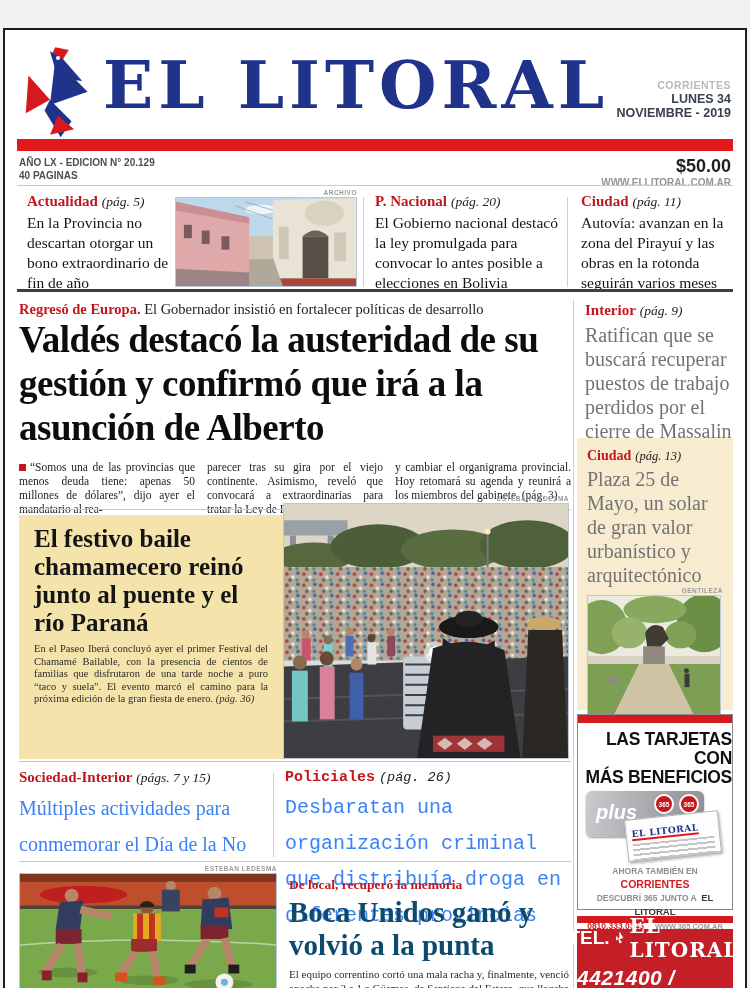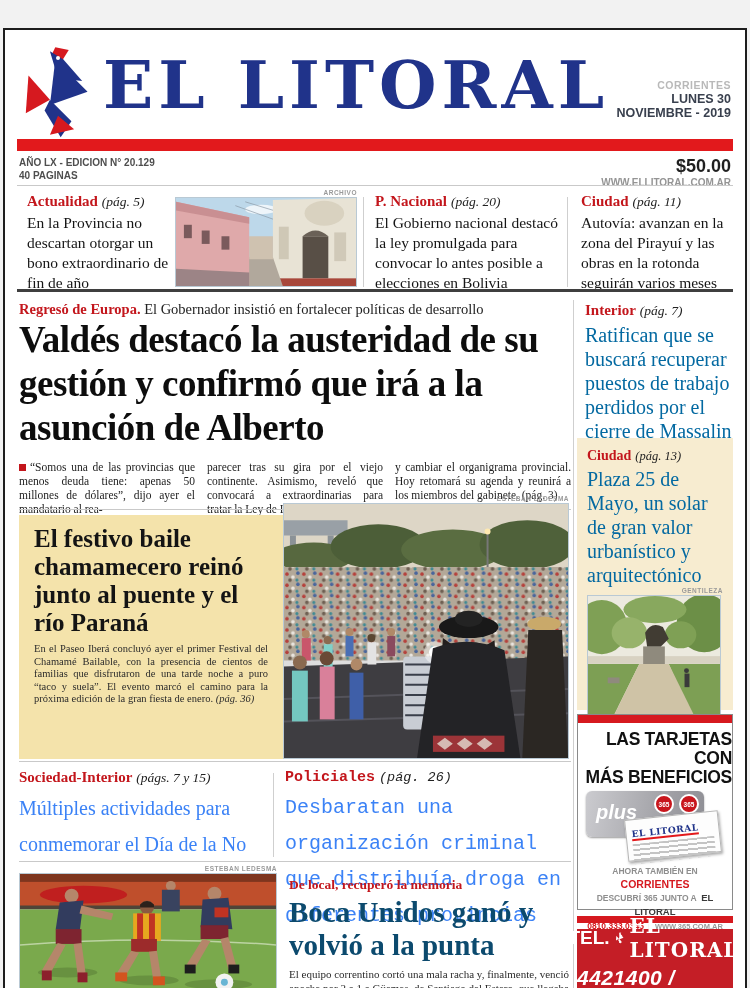"LUNES 30" div.d-day { text: 30 -> 34 }
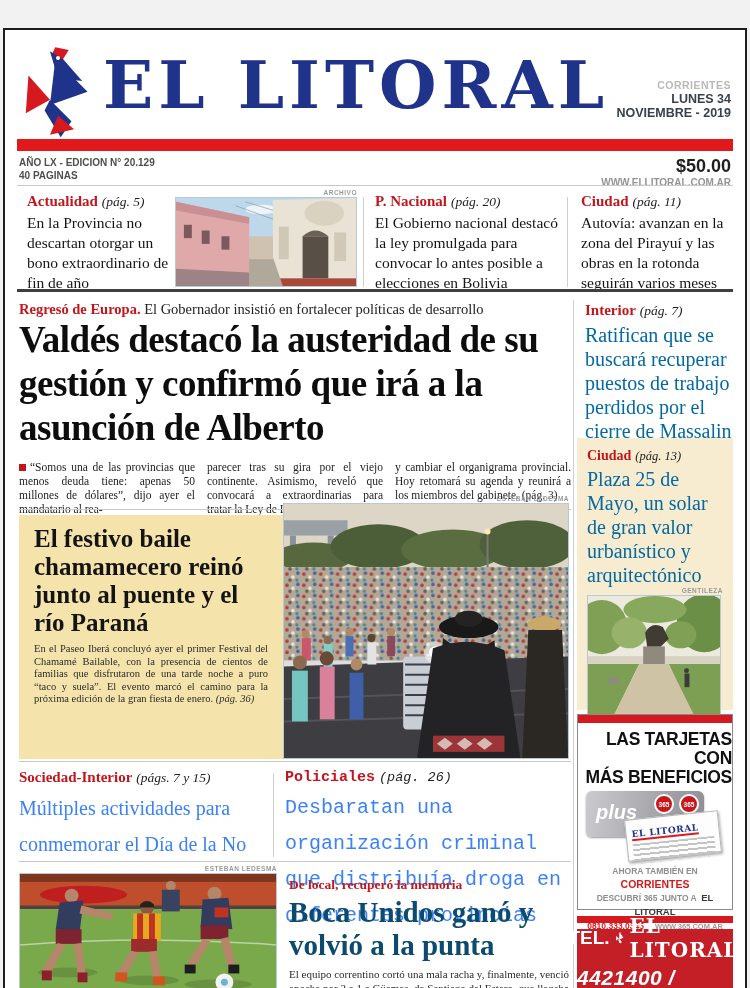"(pág. 7)" span.pref { text: 7 -> 9 }
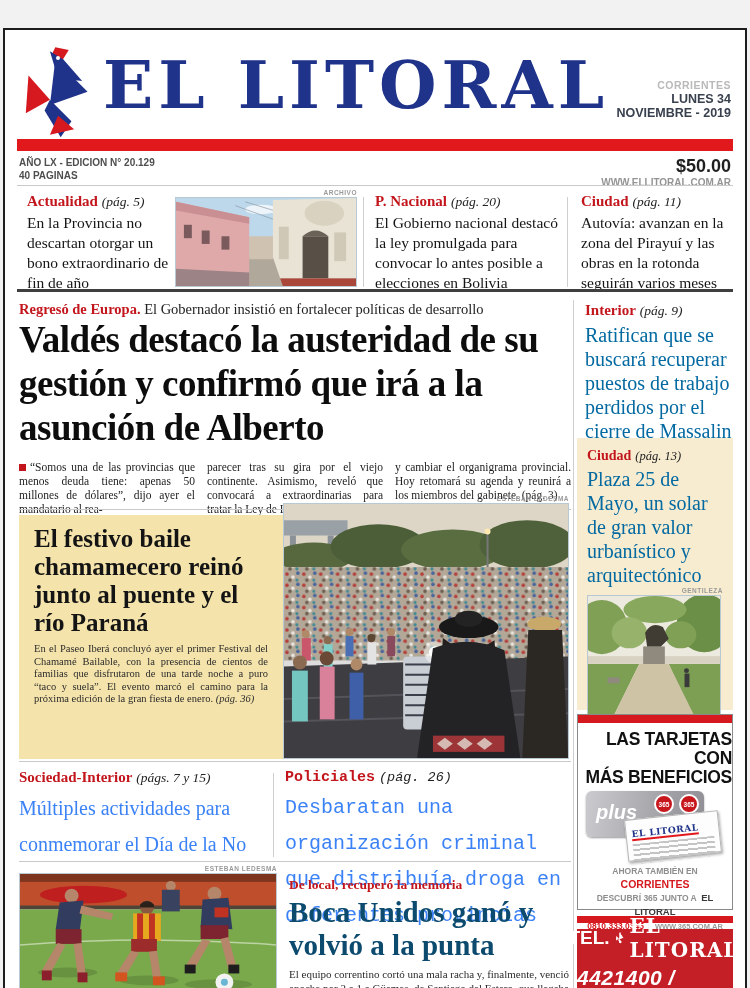"Ratifican que se buscará recuperar" .colhead { color: #0369a1 -> #737373 }
